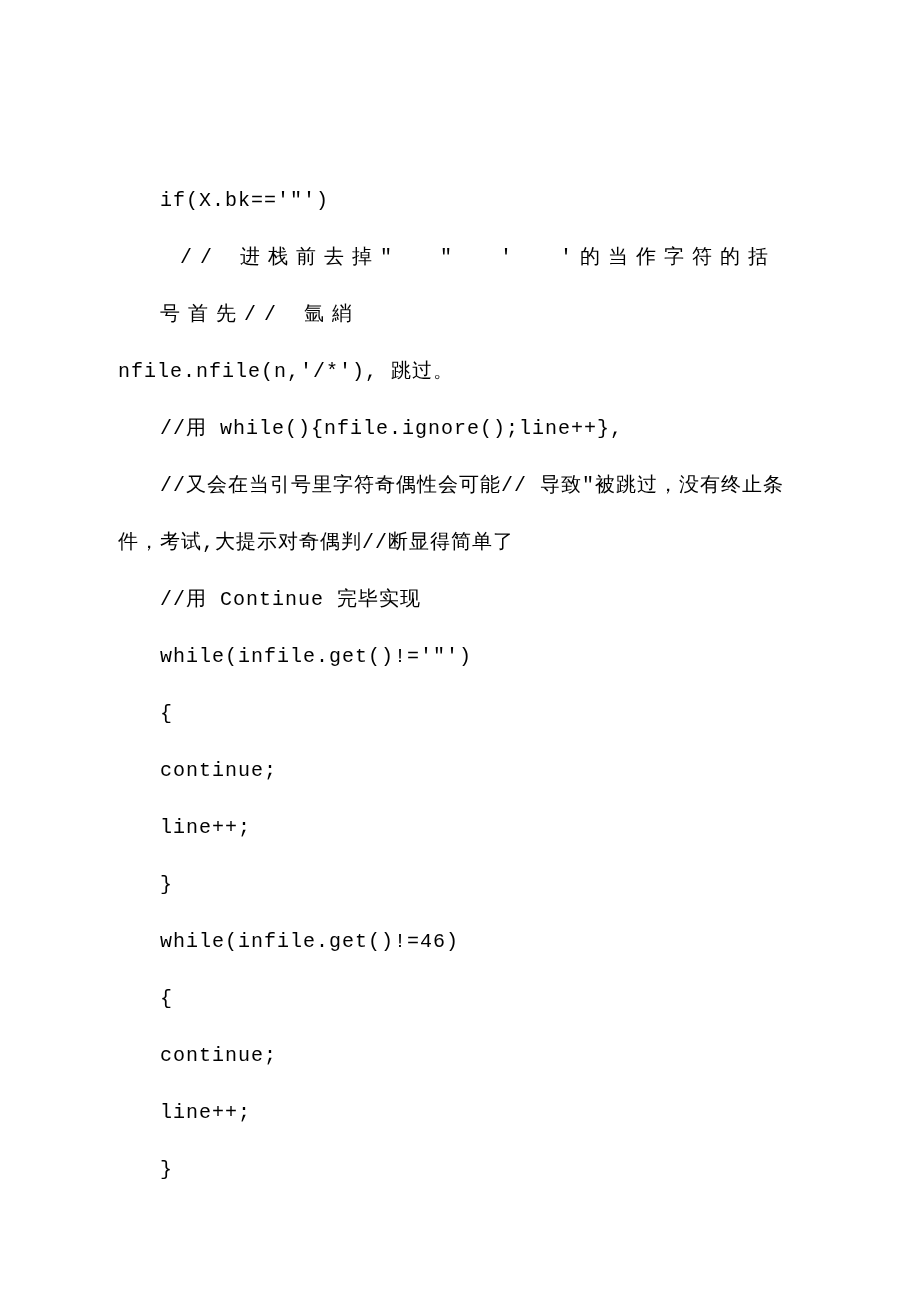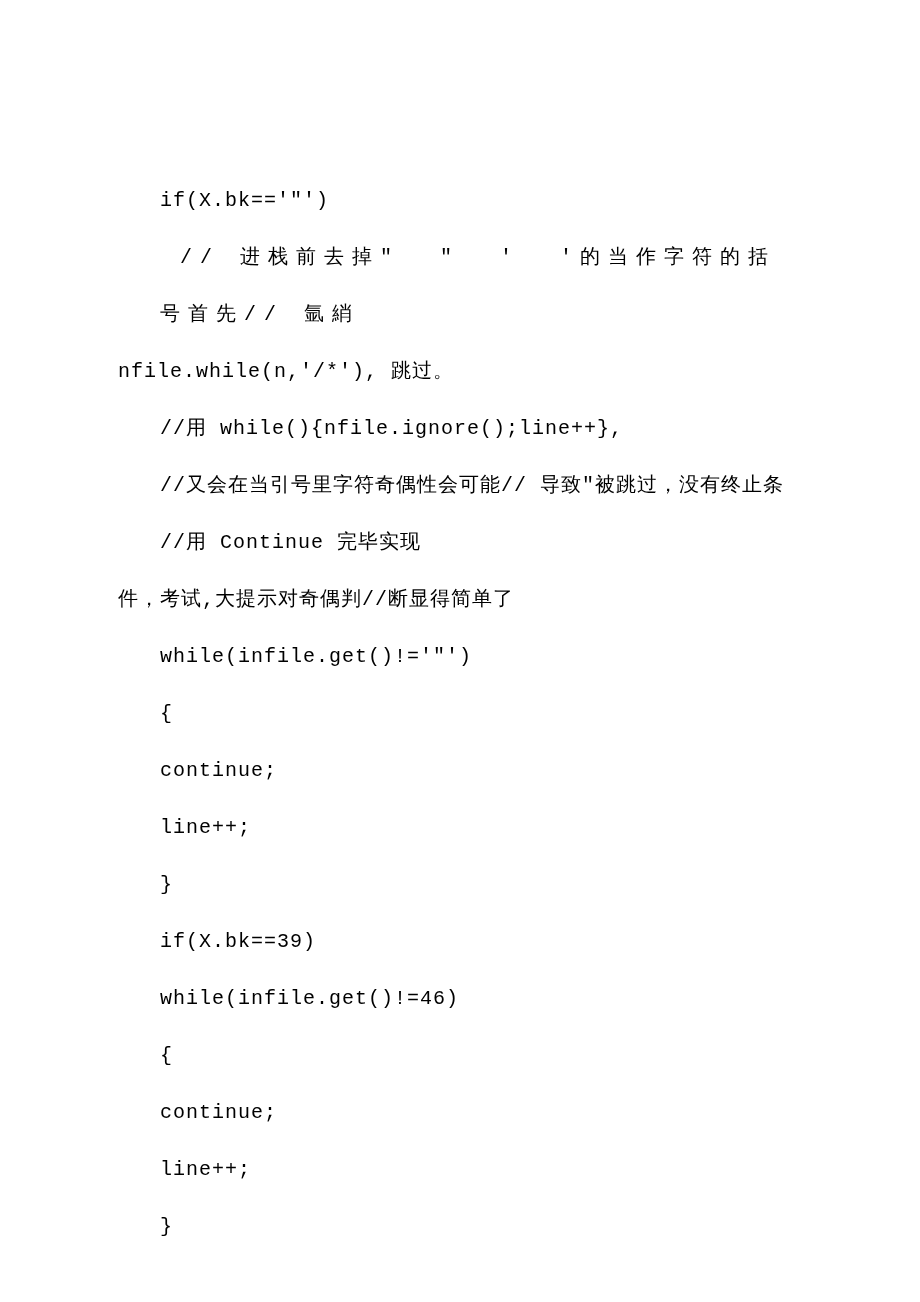"nfile.while(n,'/*'), 跳过。" div.line { text: nfile.while -> nfile.nfile }
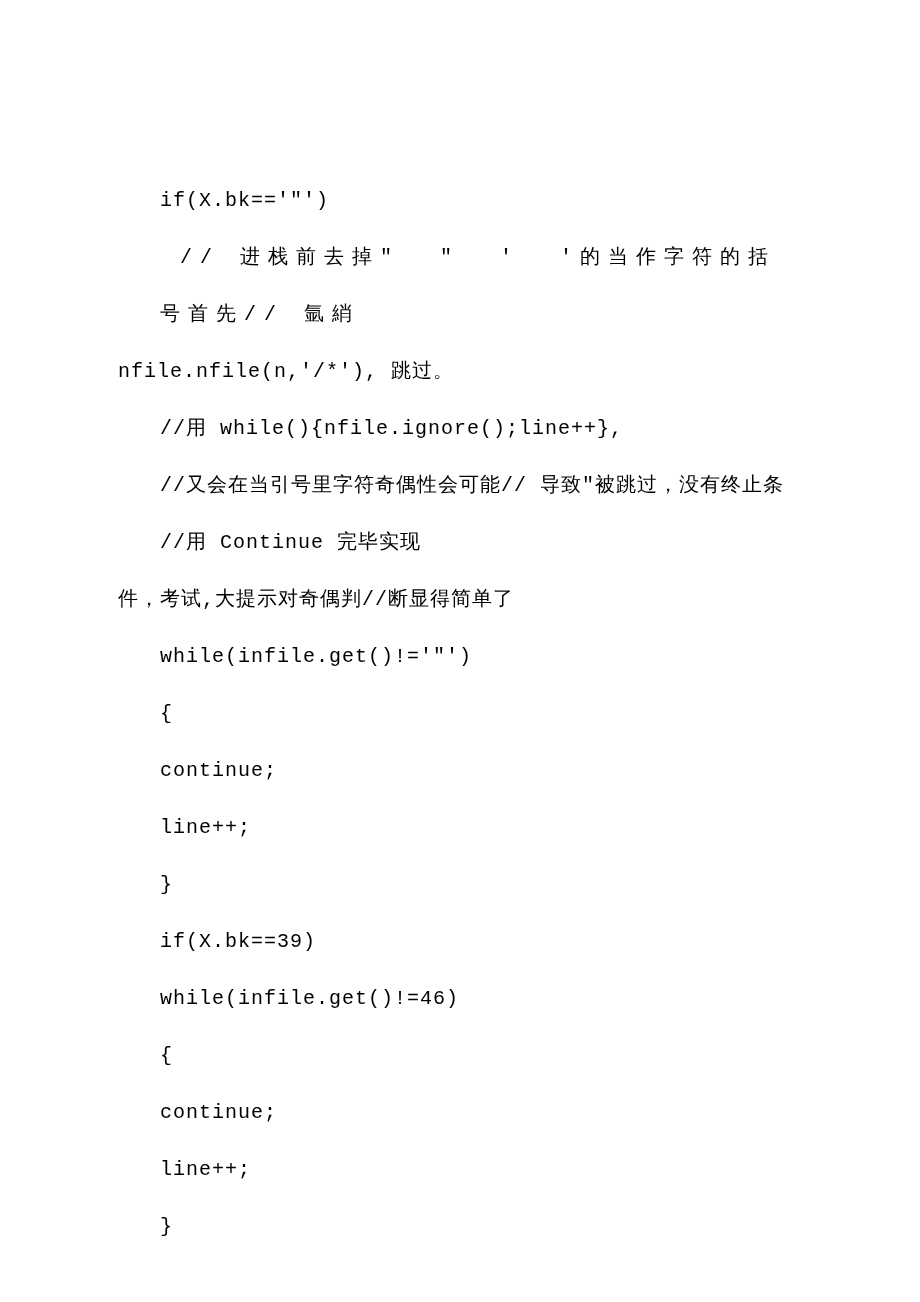"//用 Continue 完毕实现" div.line { order: before "件，考试,大提示对奇偶判//断显得简单了" -> after "件，考试,大提示对奇偶判//断显得简单了" }
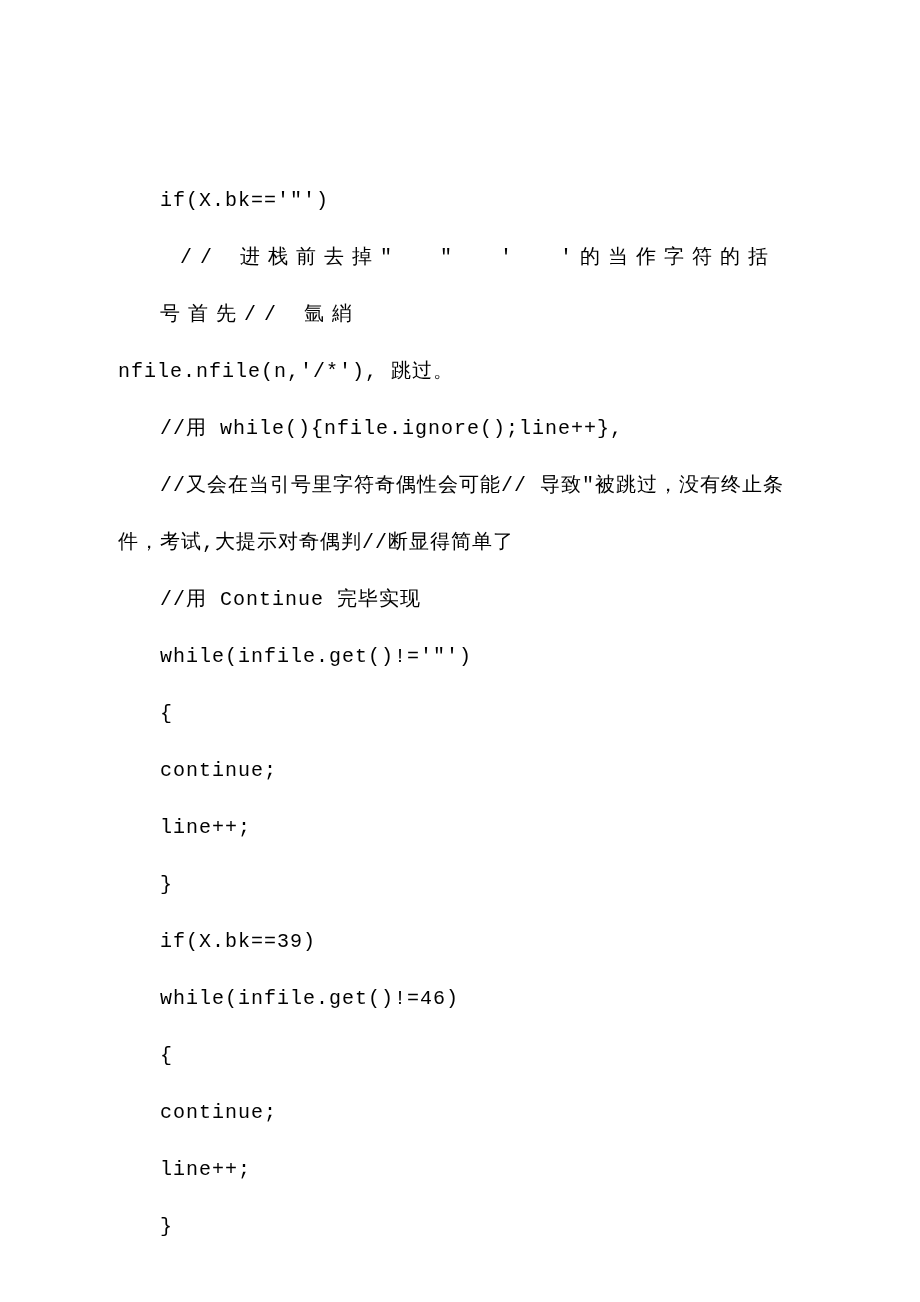"if(X.bk==39)" div.line { html: <div>if(X.bk==39)</div> -> none }
